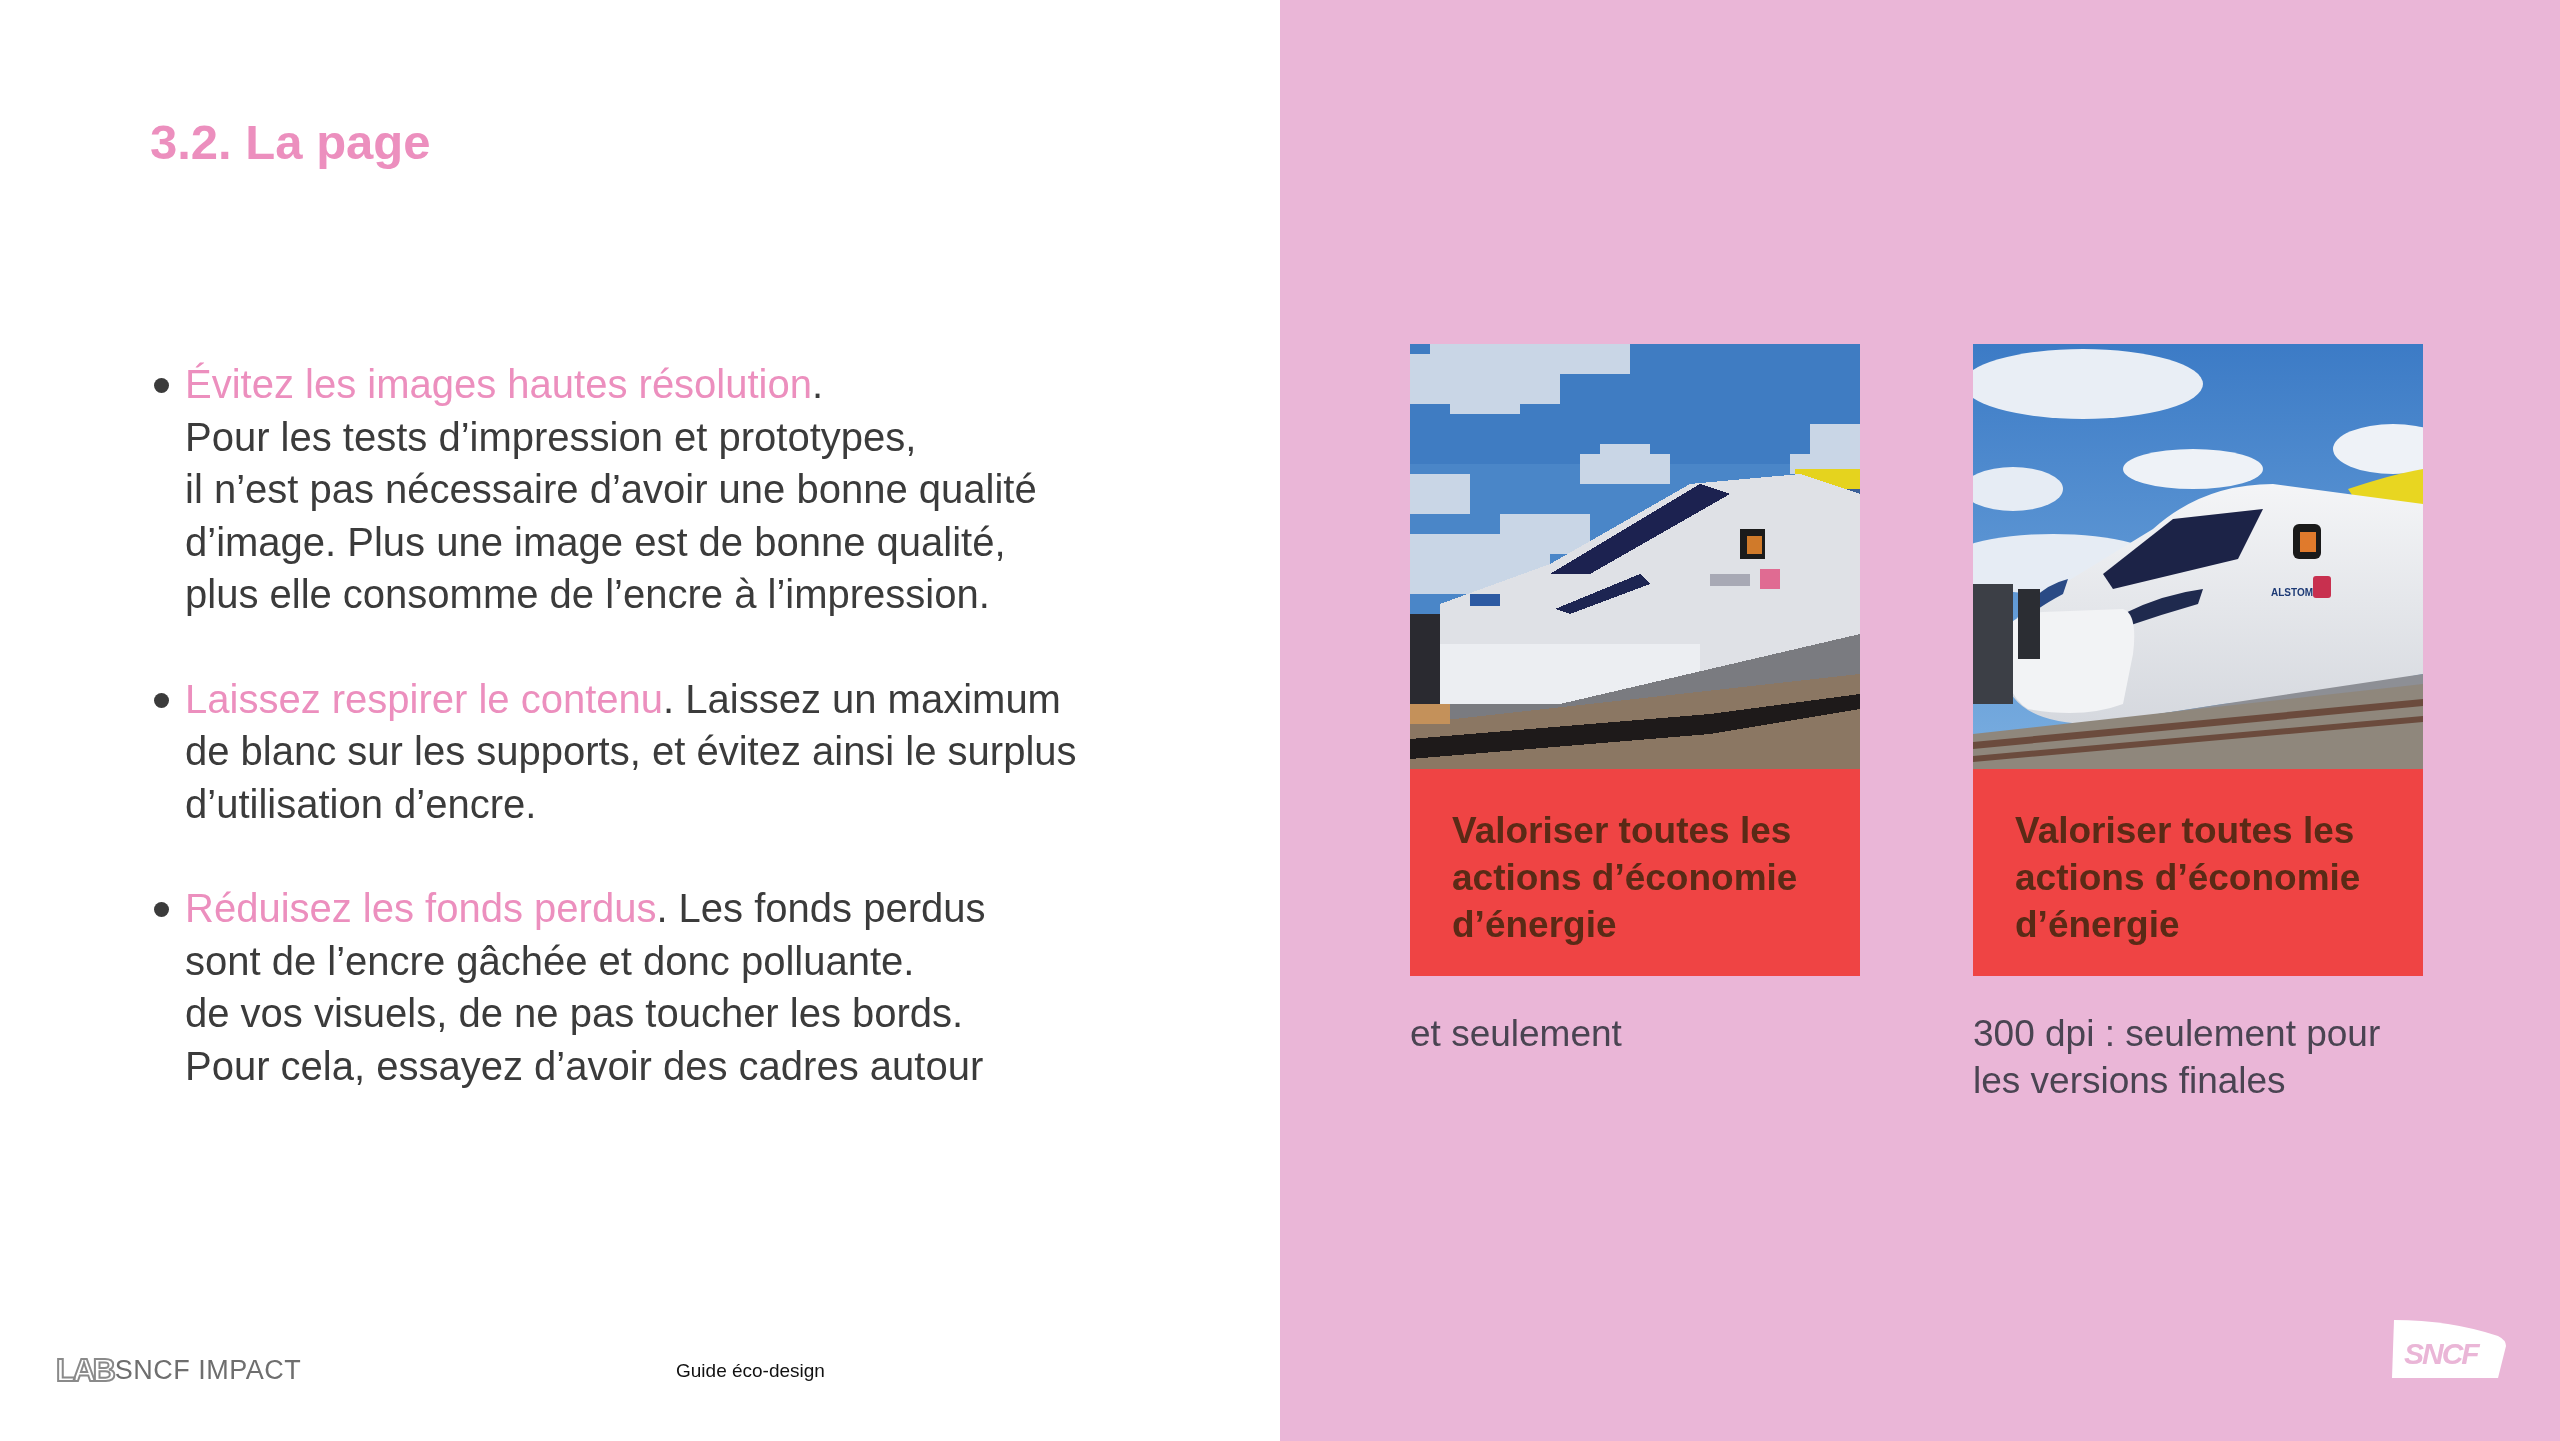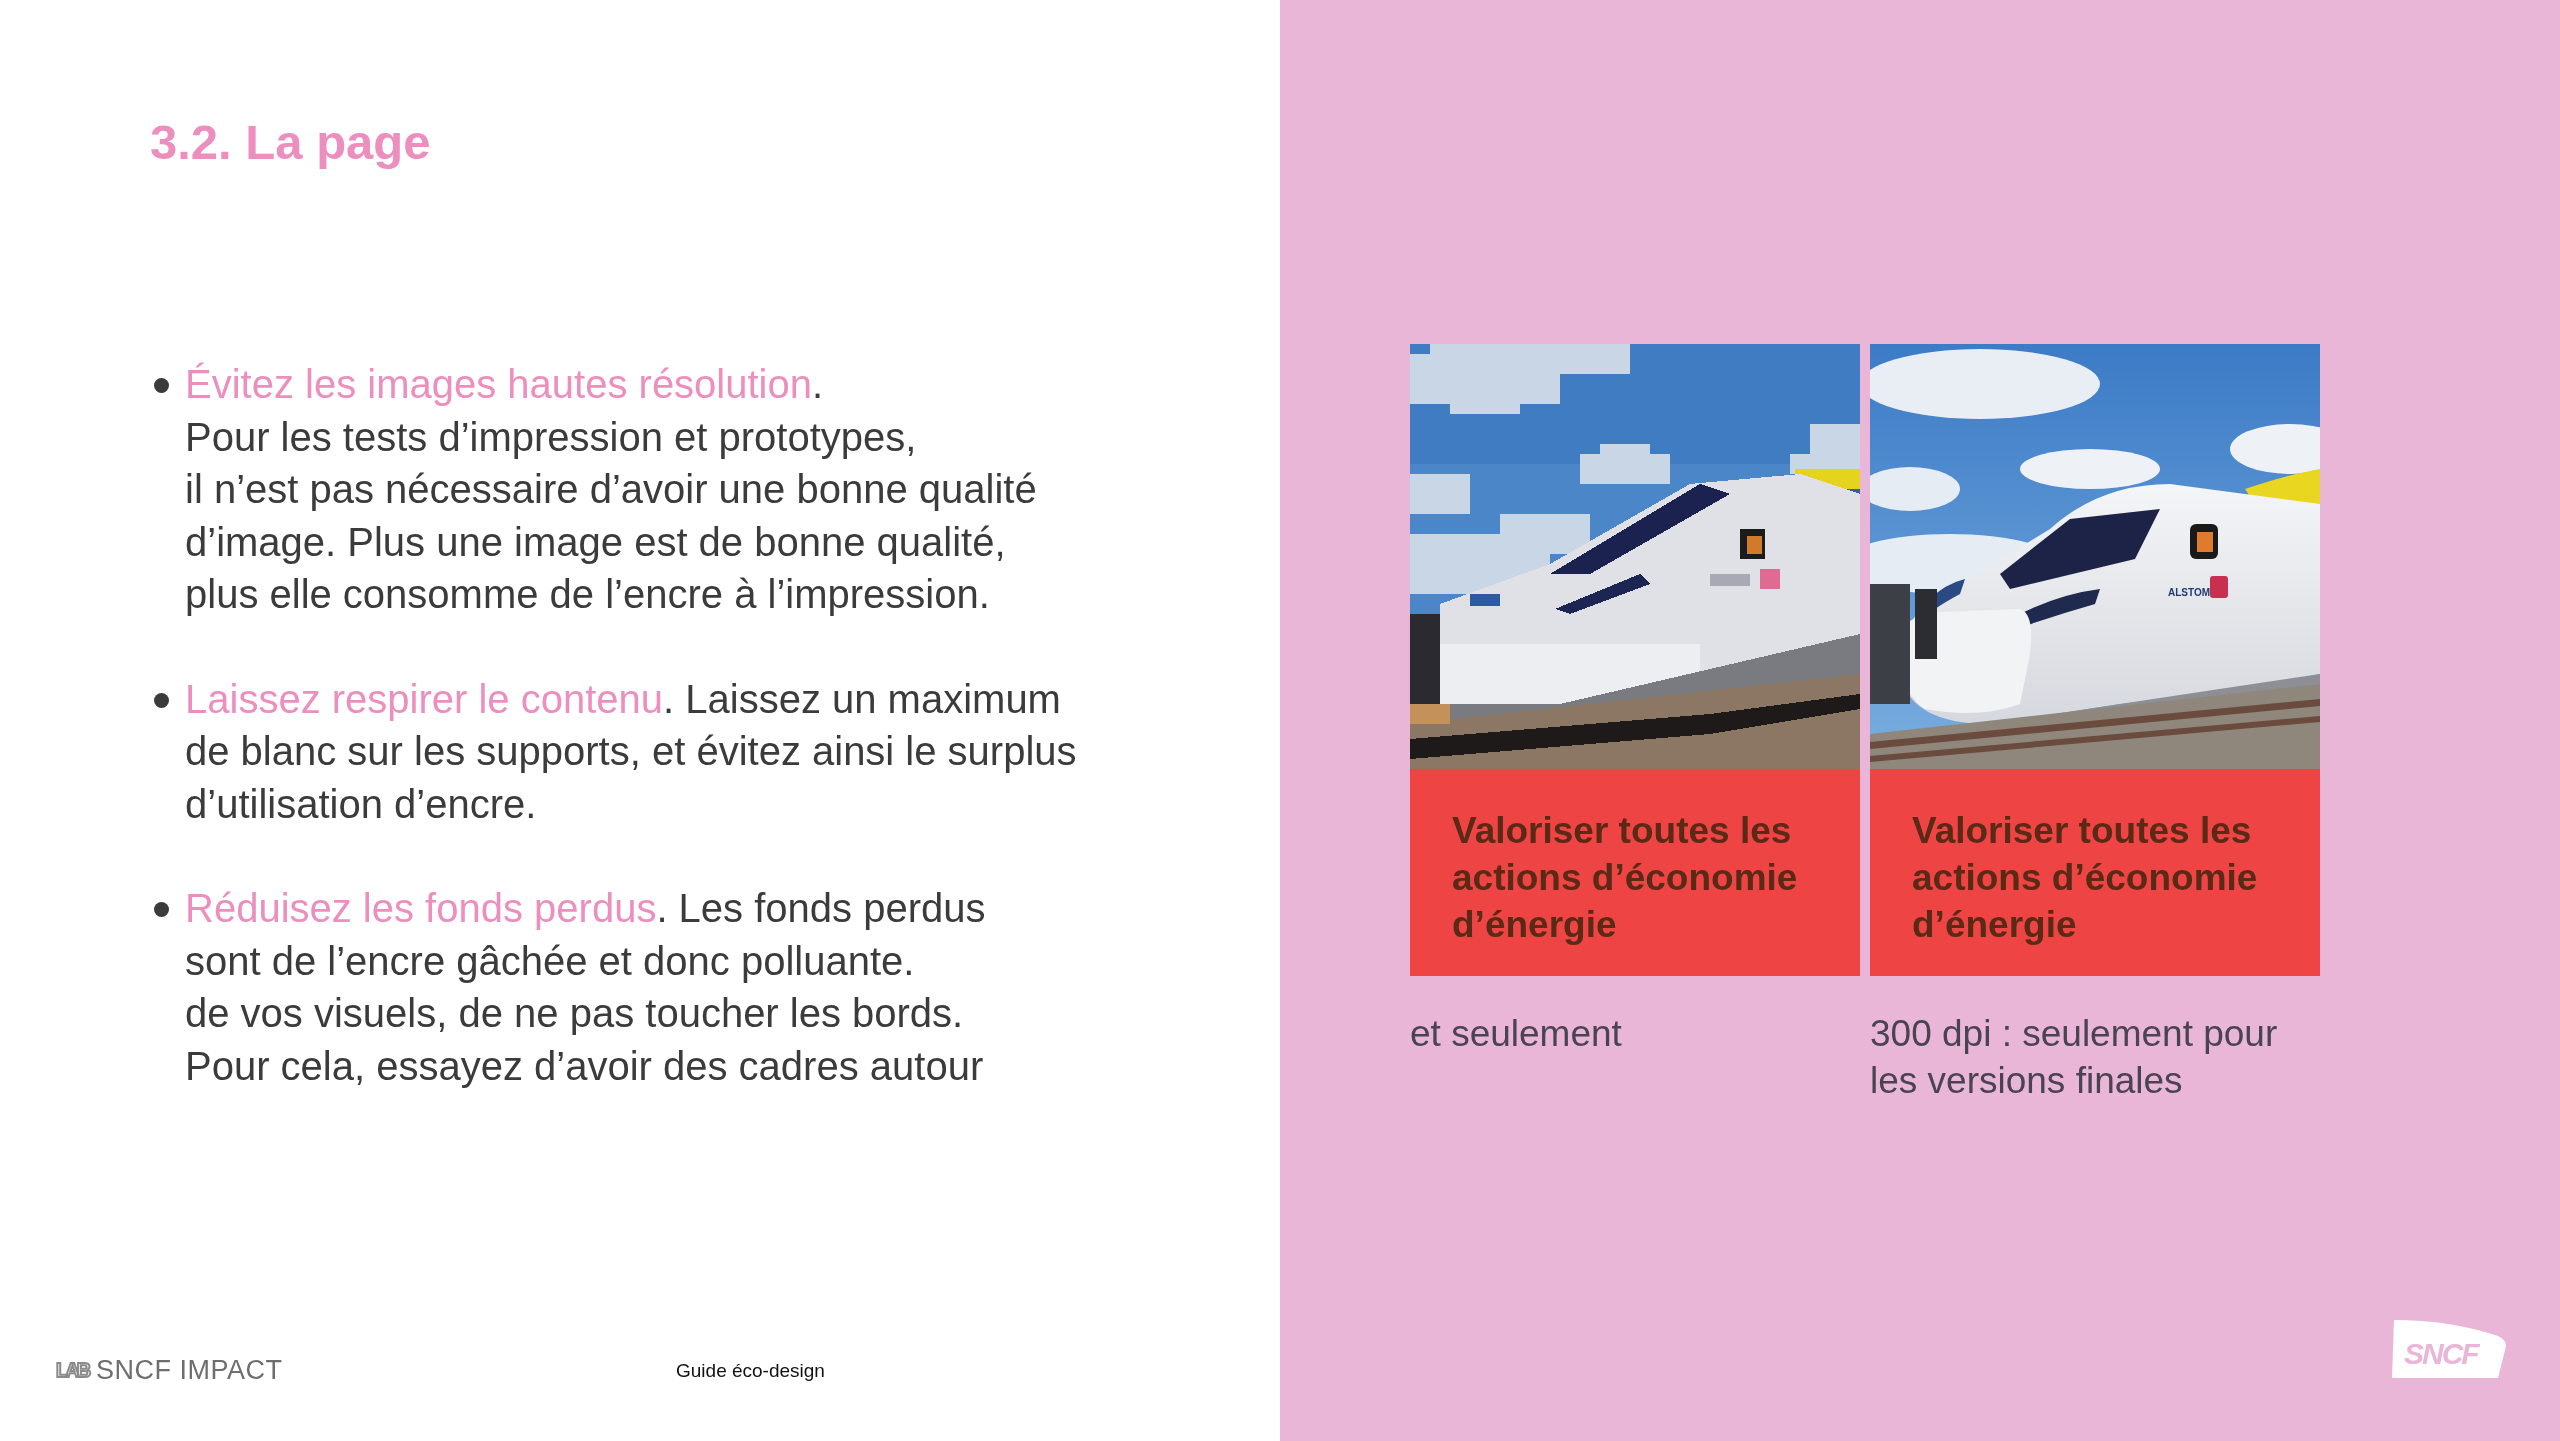"ALSTOM" div.card { left: 1870px -> 1973px }
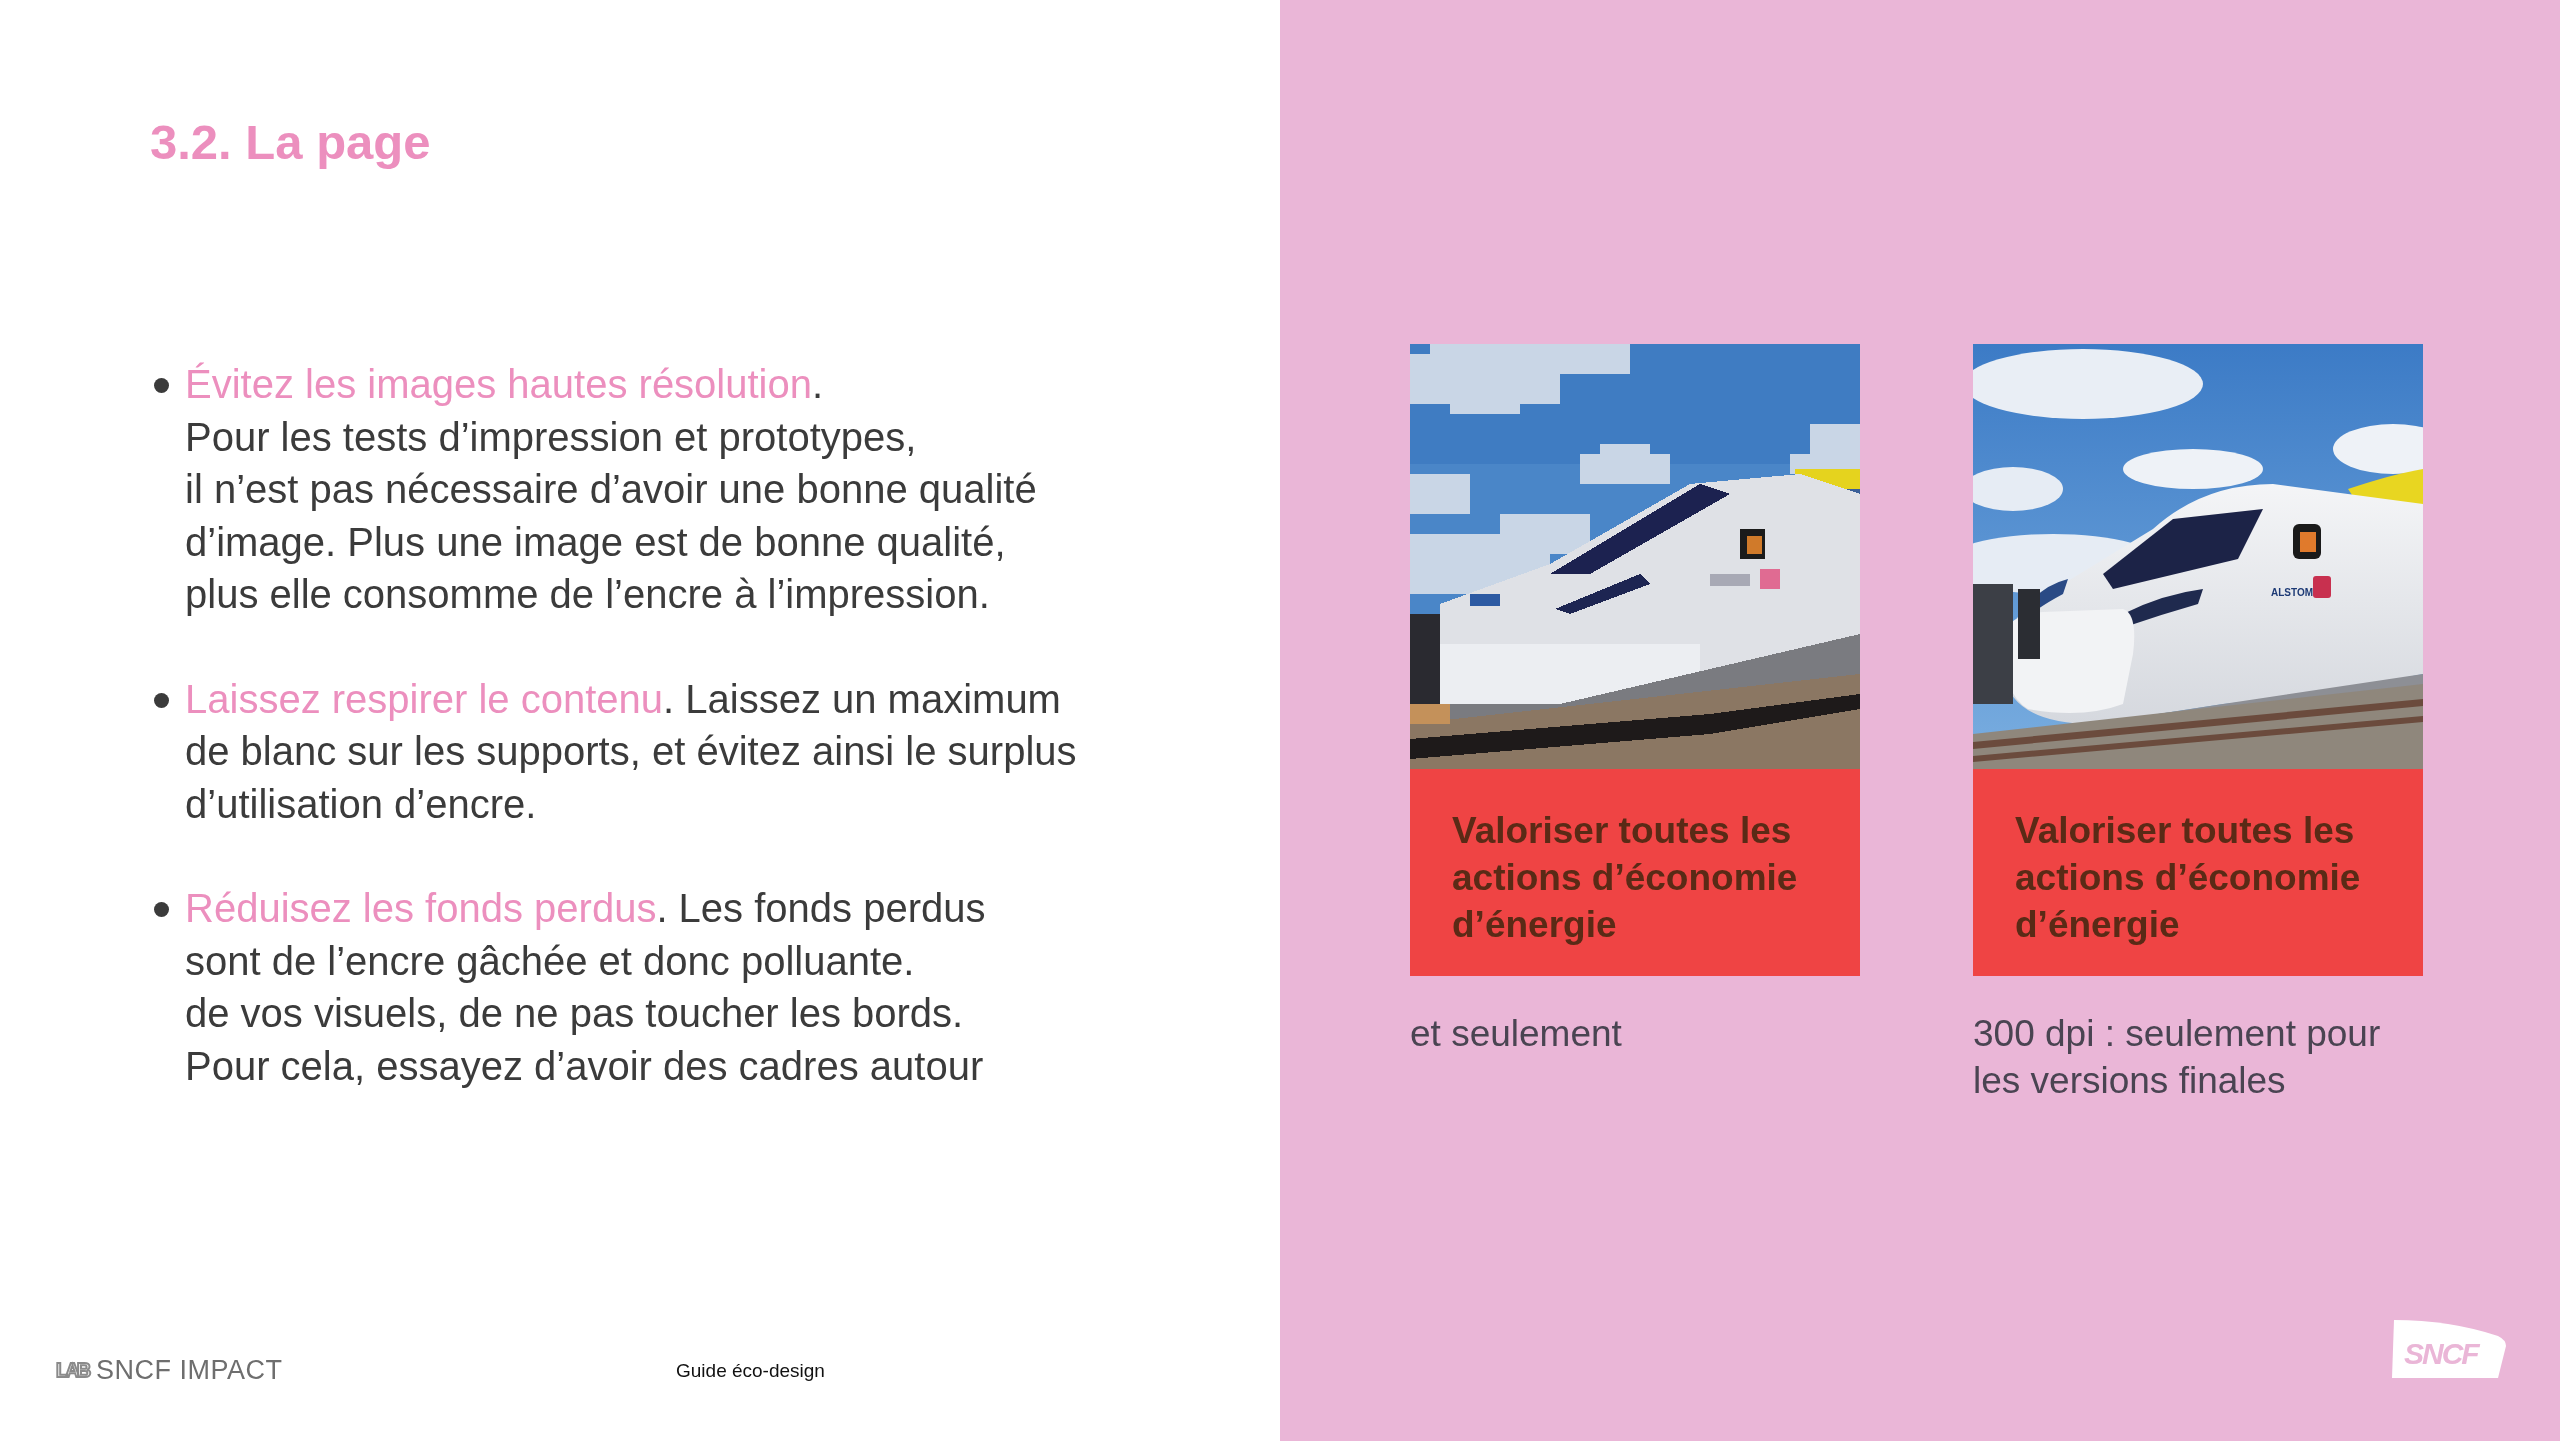"LAB" .lab-logo { font-size: 20px -> 32px; margin-right: 8px -> 2px }
